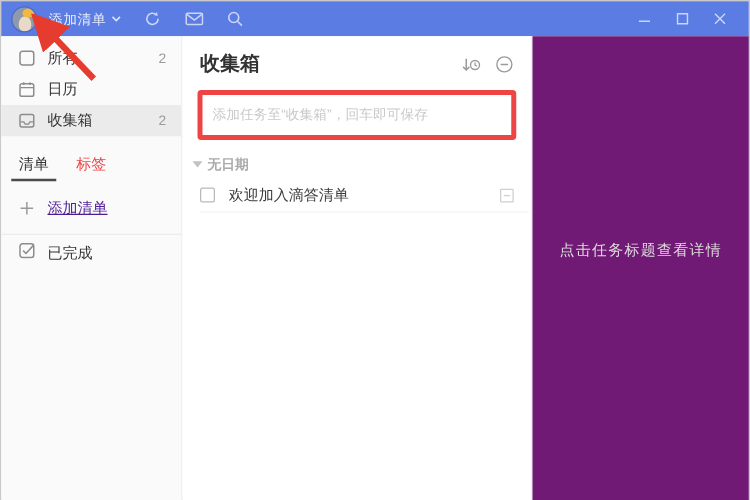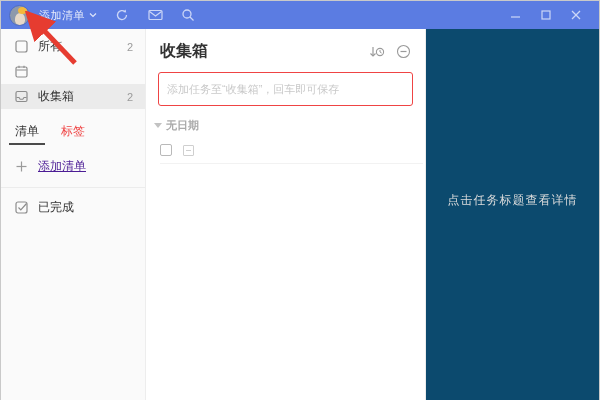"日历" span.side-label { html: none -> <span>日历</span> }
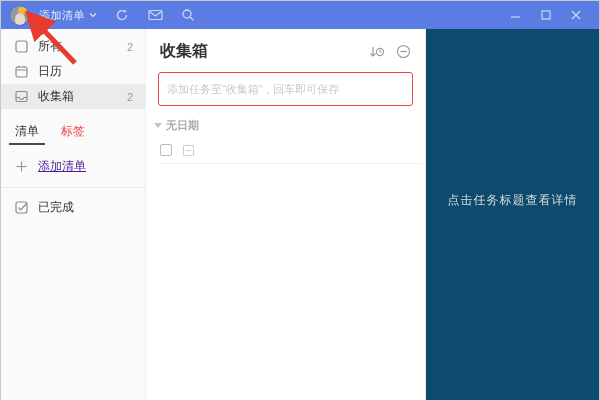"添加任务至“收集箱”，回车即可保存" .task-input { border: 1px solid #ef4444 -> 4px solid #ef4444 }
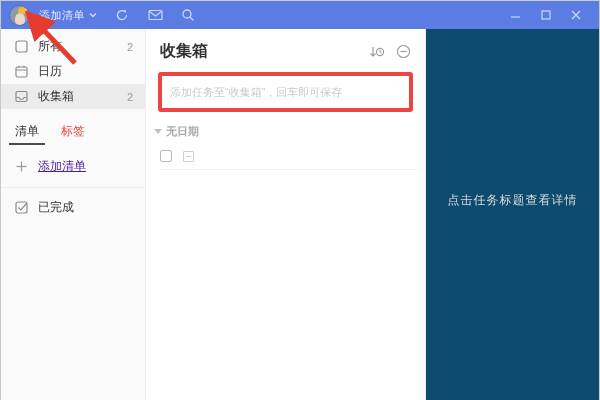"欢迎加入滴答清单" span.task-title { html: none -> <span>欢迎加入滴答清单</span> }
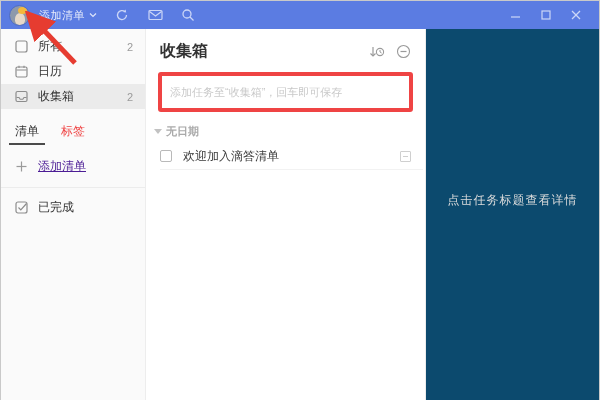"已完成" .completed-row { align-items: center -> none }
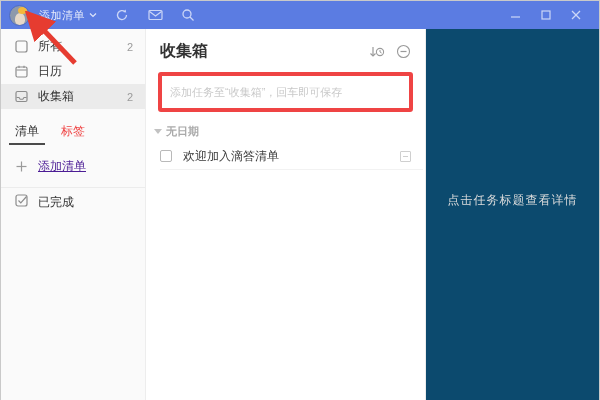"点击任务标题查看详情" .detail { background: #0c4a6e -> #701a75 }
